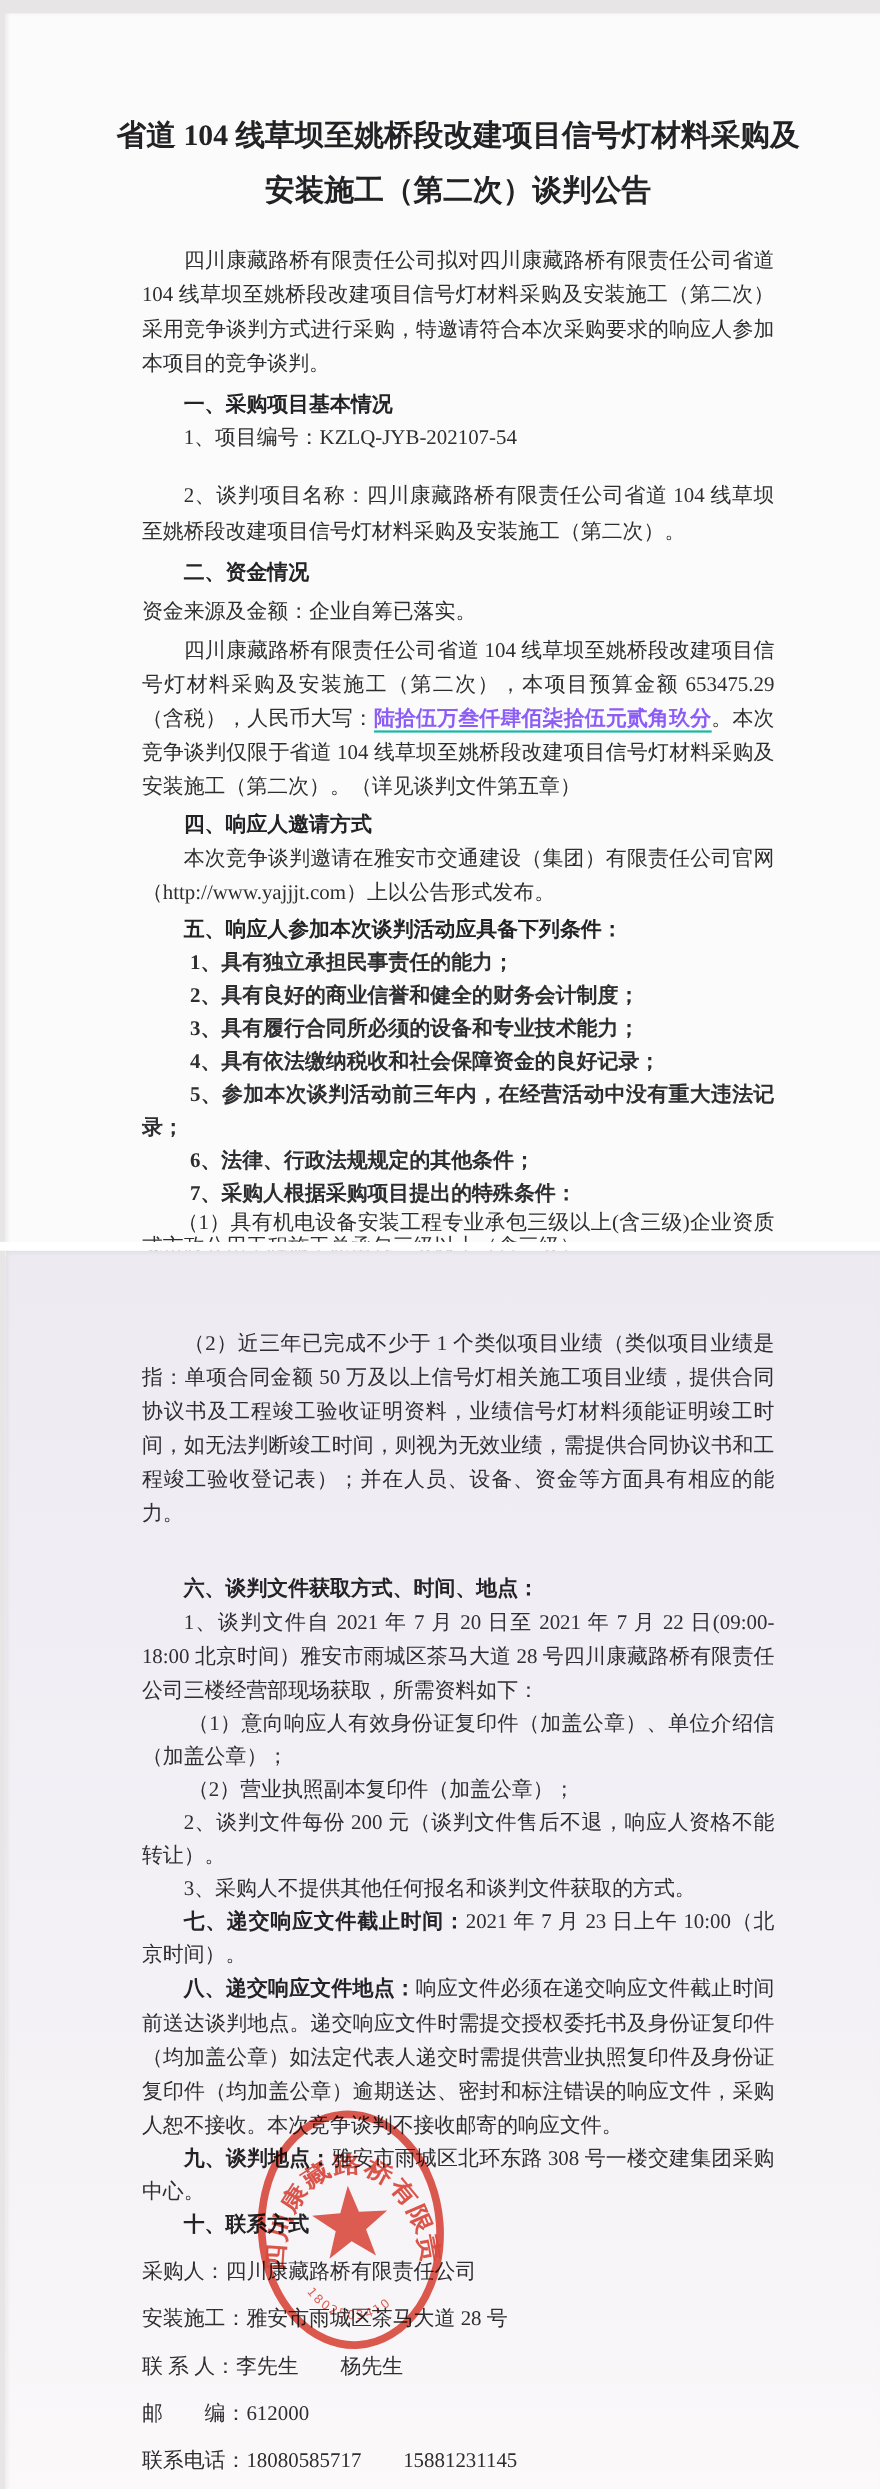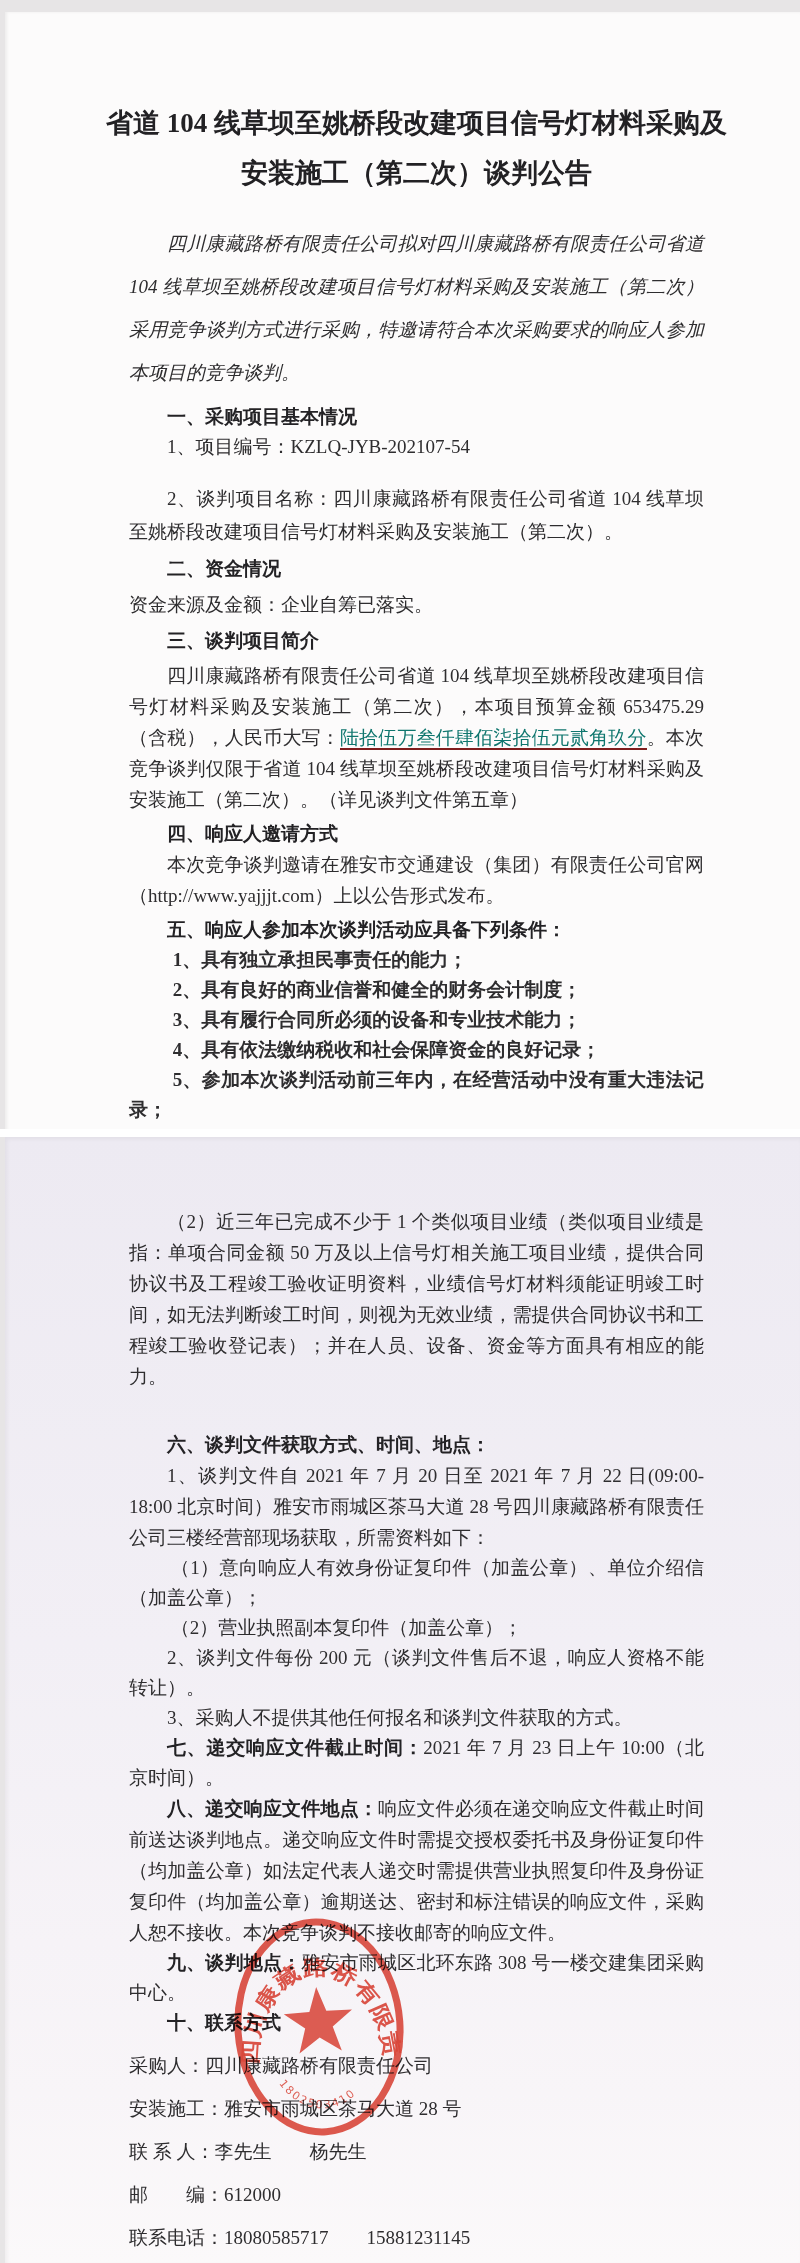"四川康藏路桥有限责任公司拟对四川康藏路桥有限责任公司省道 104" .intro { font-style: italic -> none; line-height: 43px -> 31px }
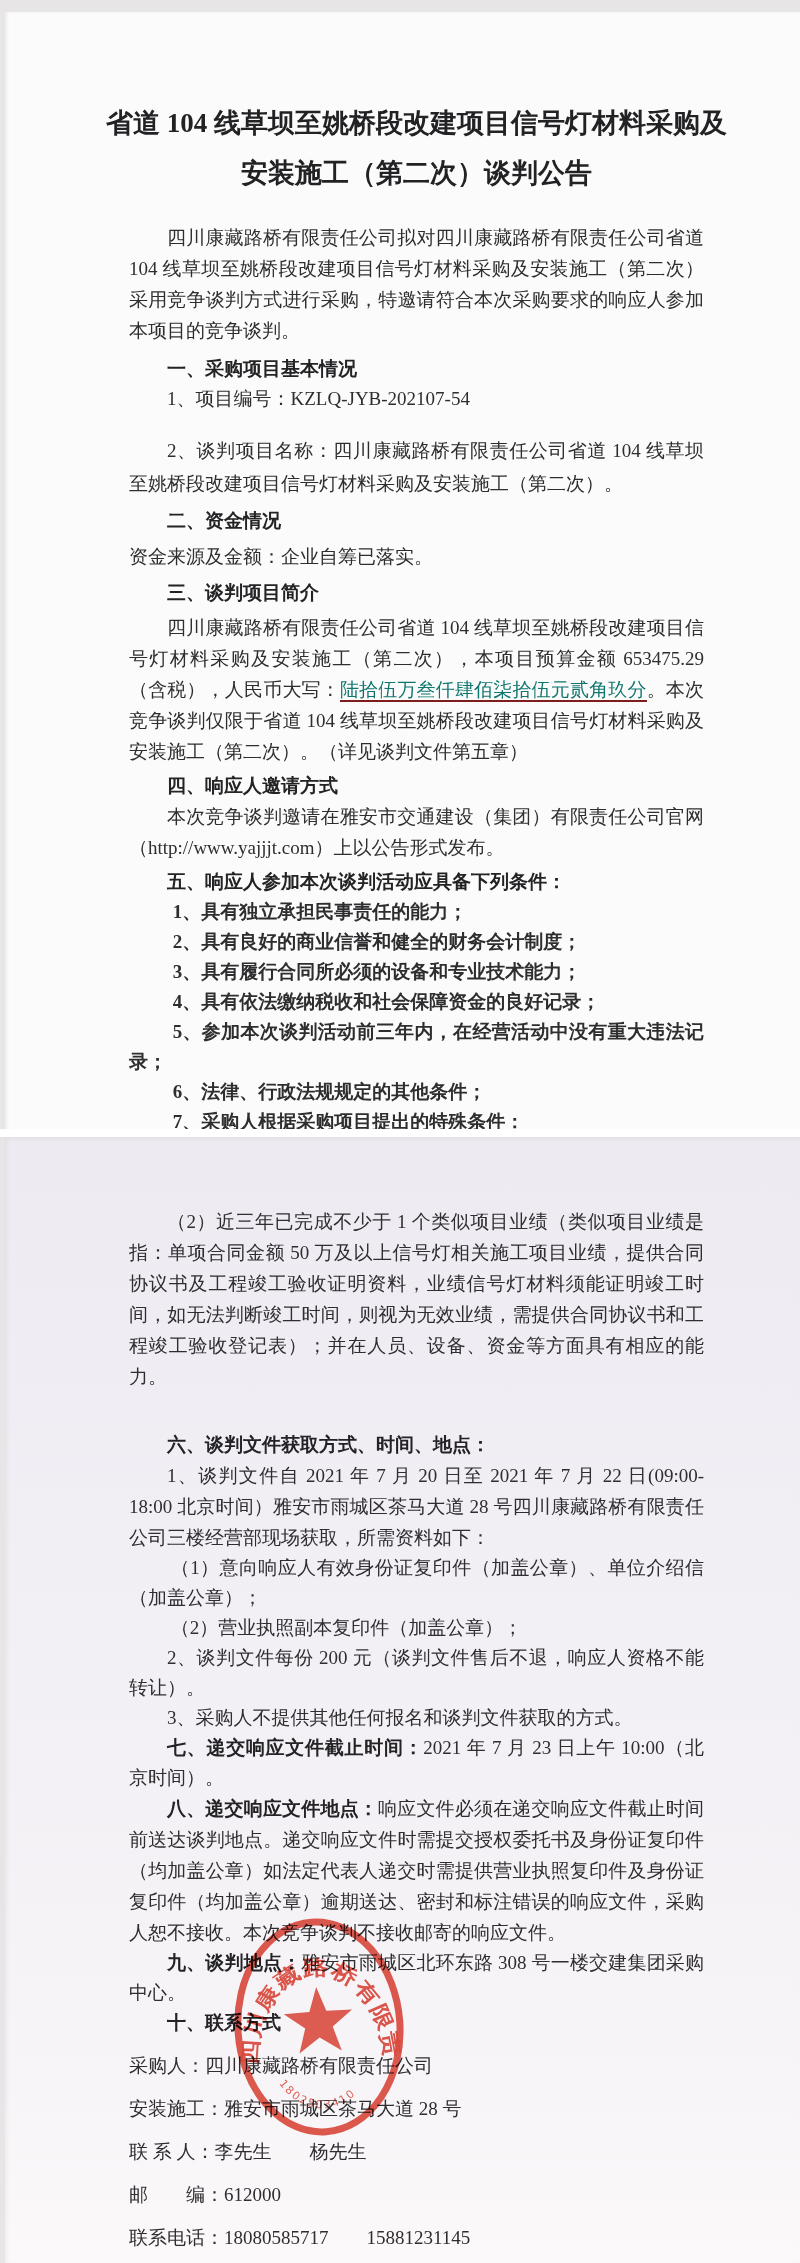"三、谈判项目简介" p.para { html: <p>三、谈判项目简介</p> -> none }
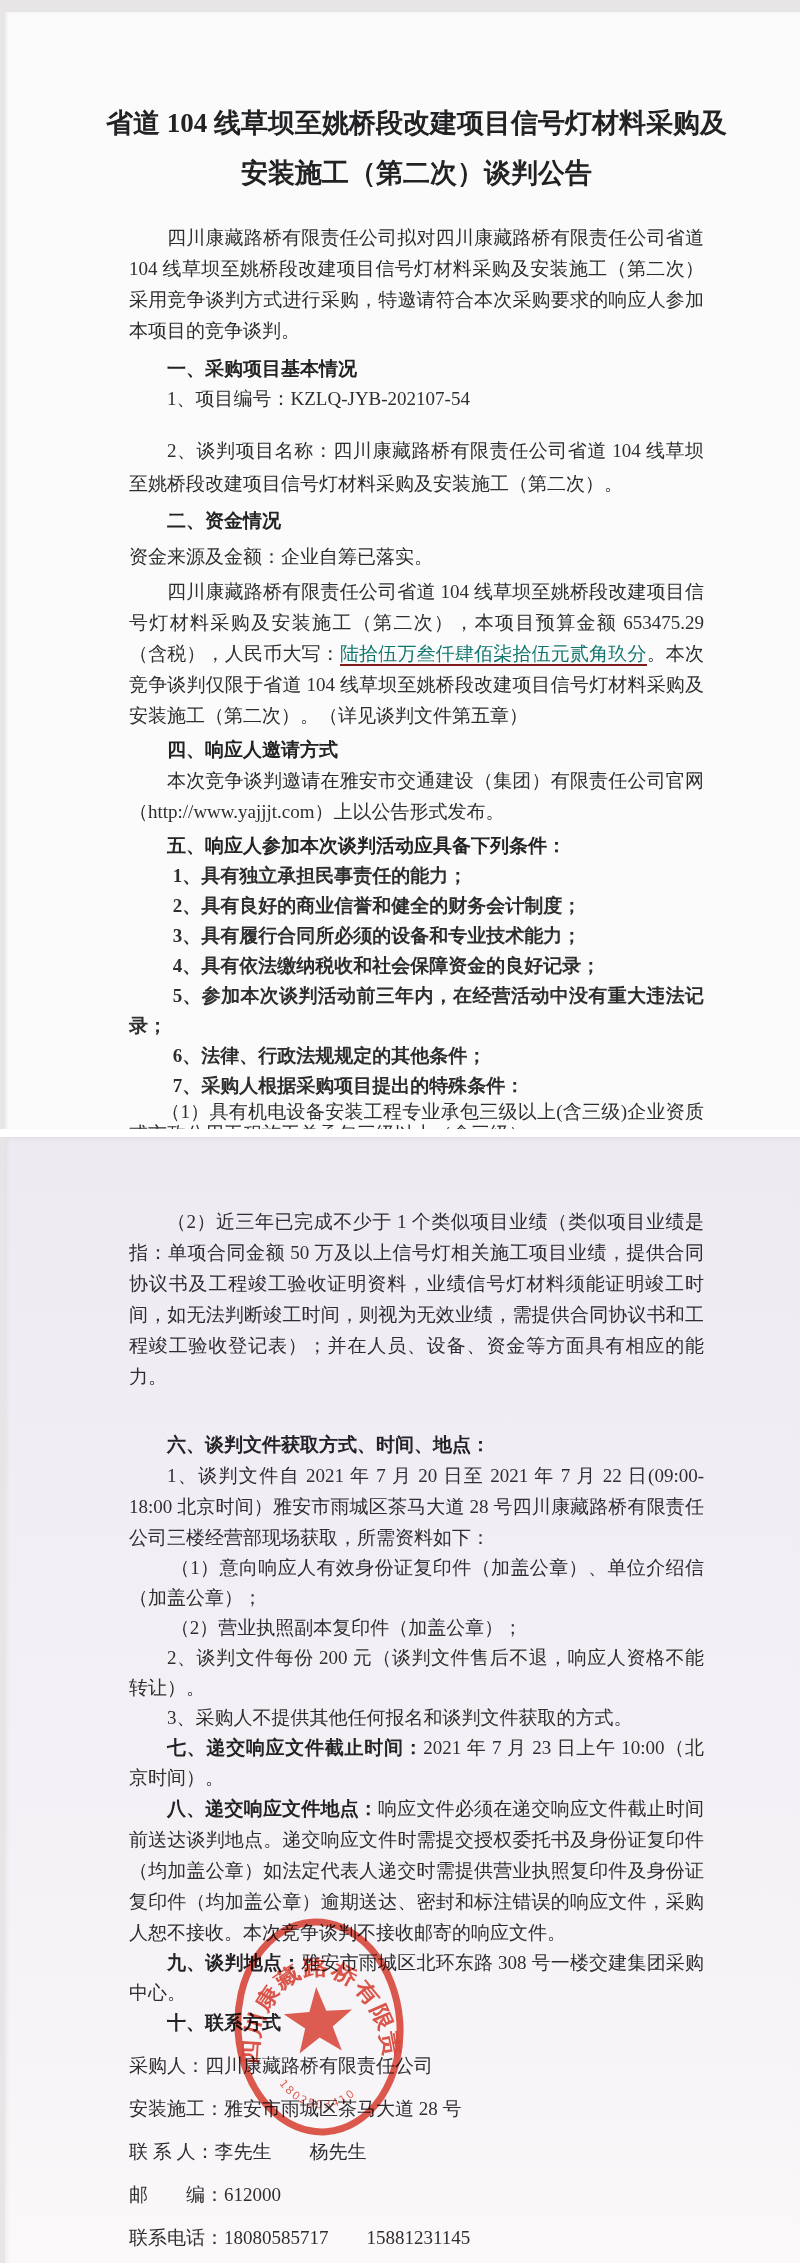"陆拾伍万叁仟肆佰柒拾伍元贰角玖分" .amount { border-bottom: 2px solid #7f1d1d -> 2px solid #14b8a6; color: #0f766e -> #8b5cf6; font-weight: normal -> bold }
